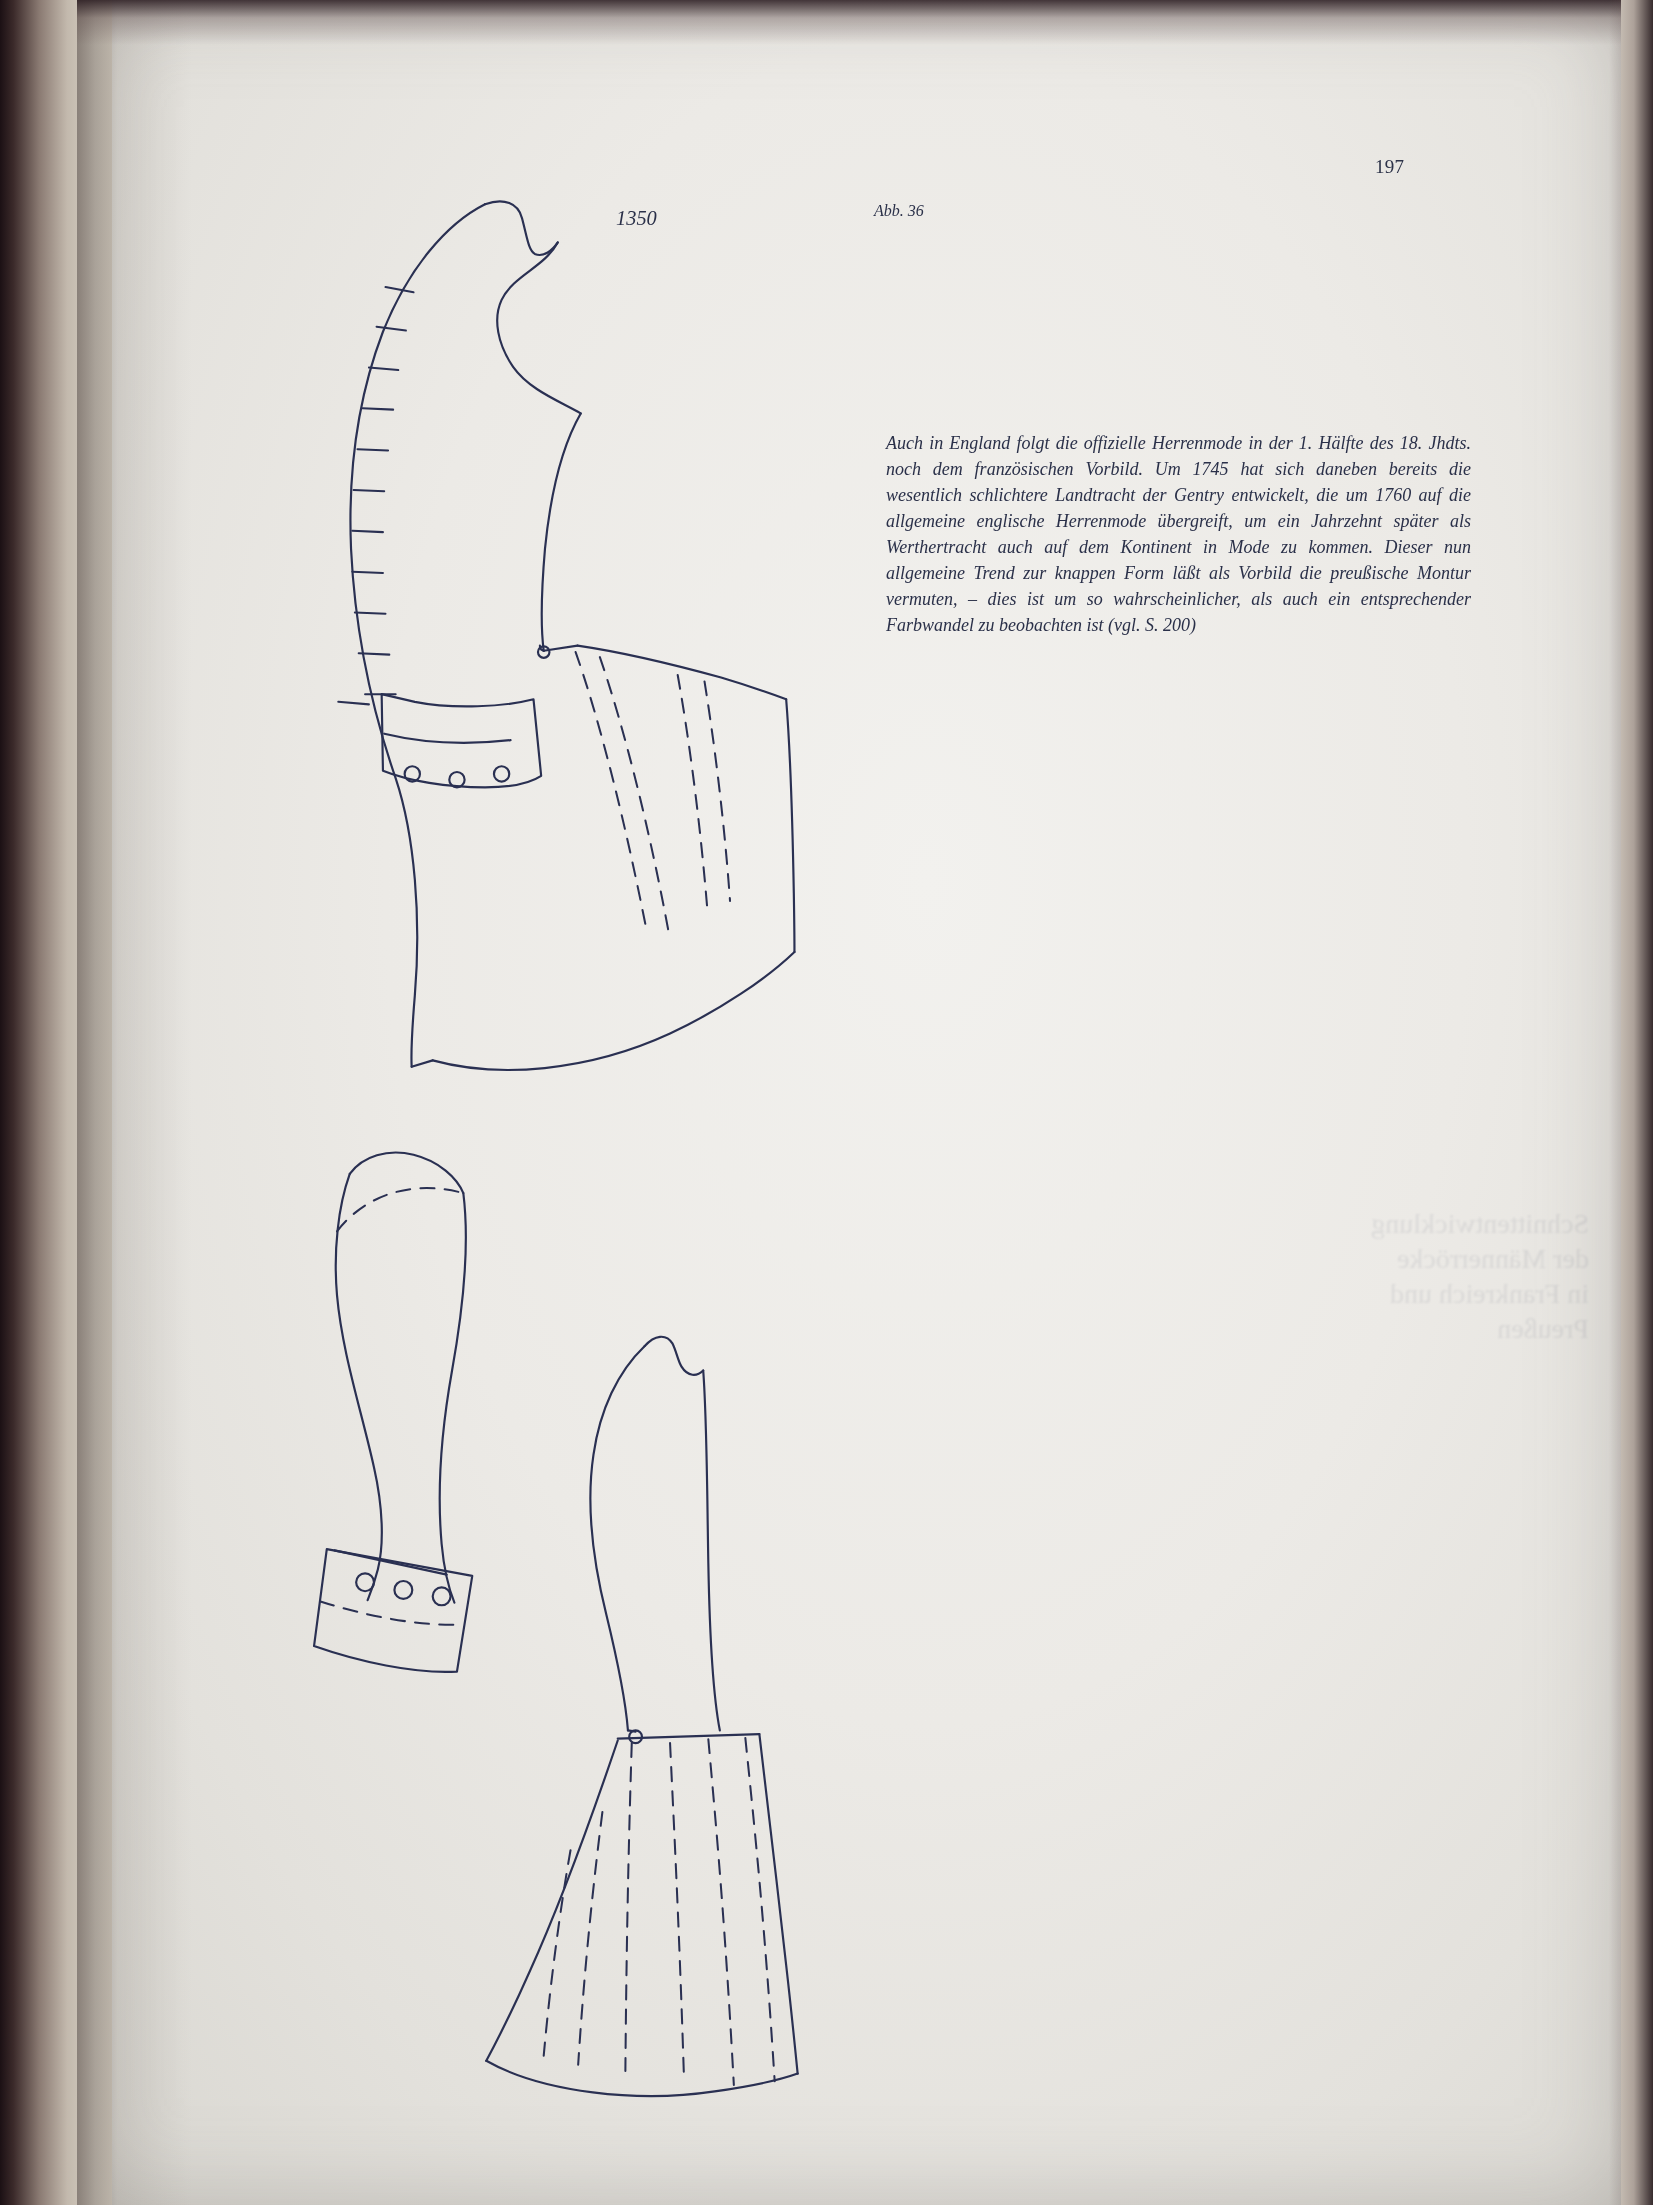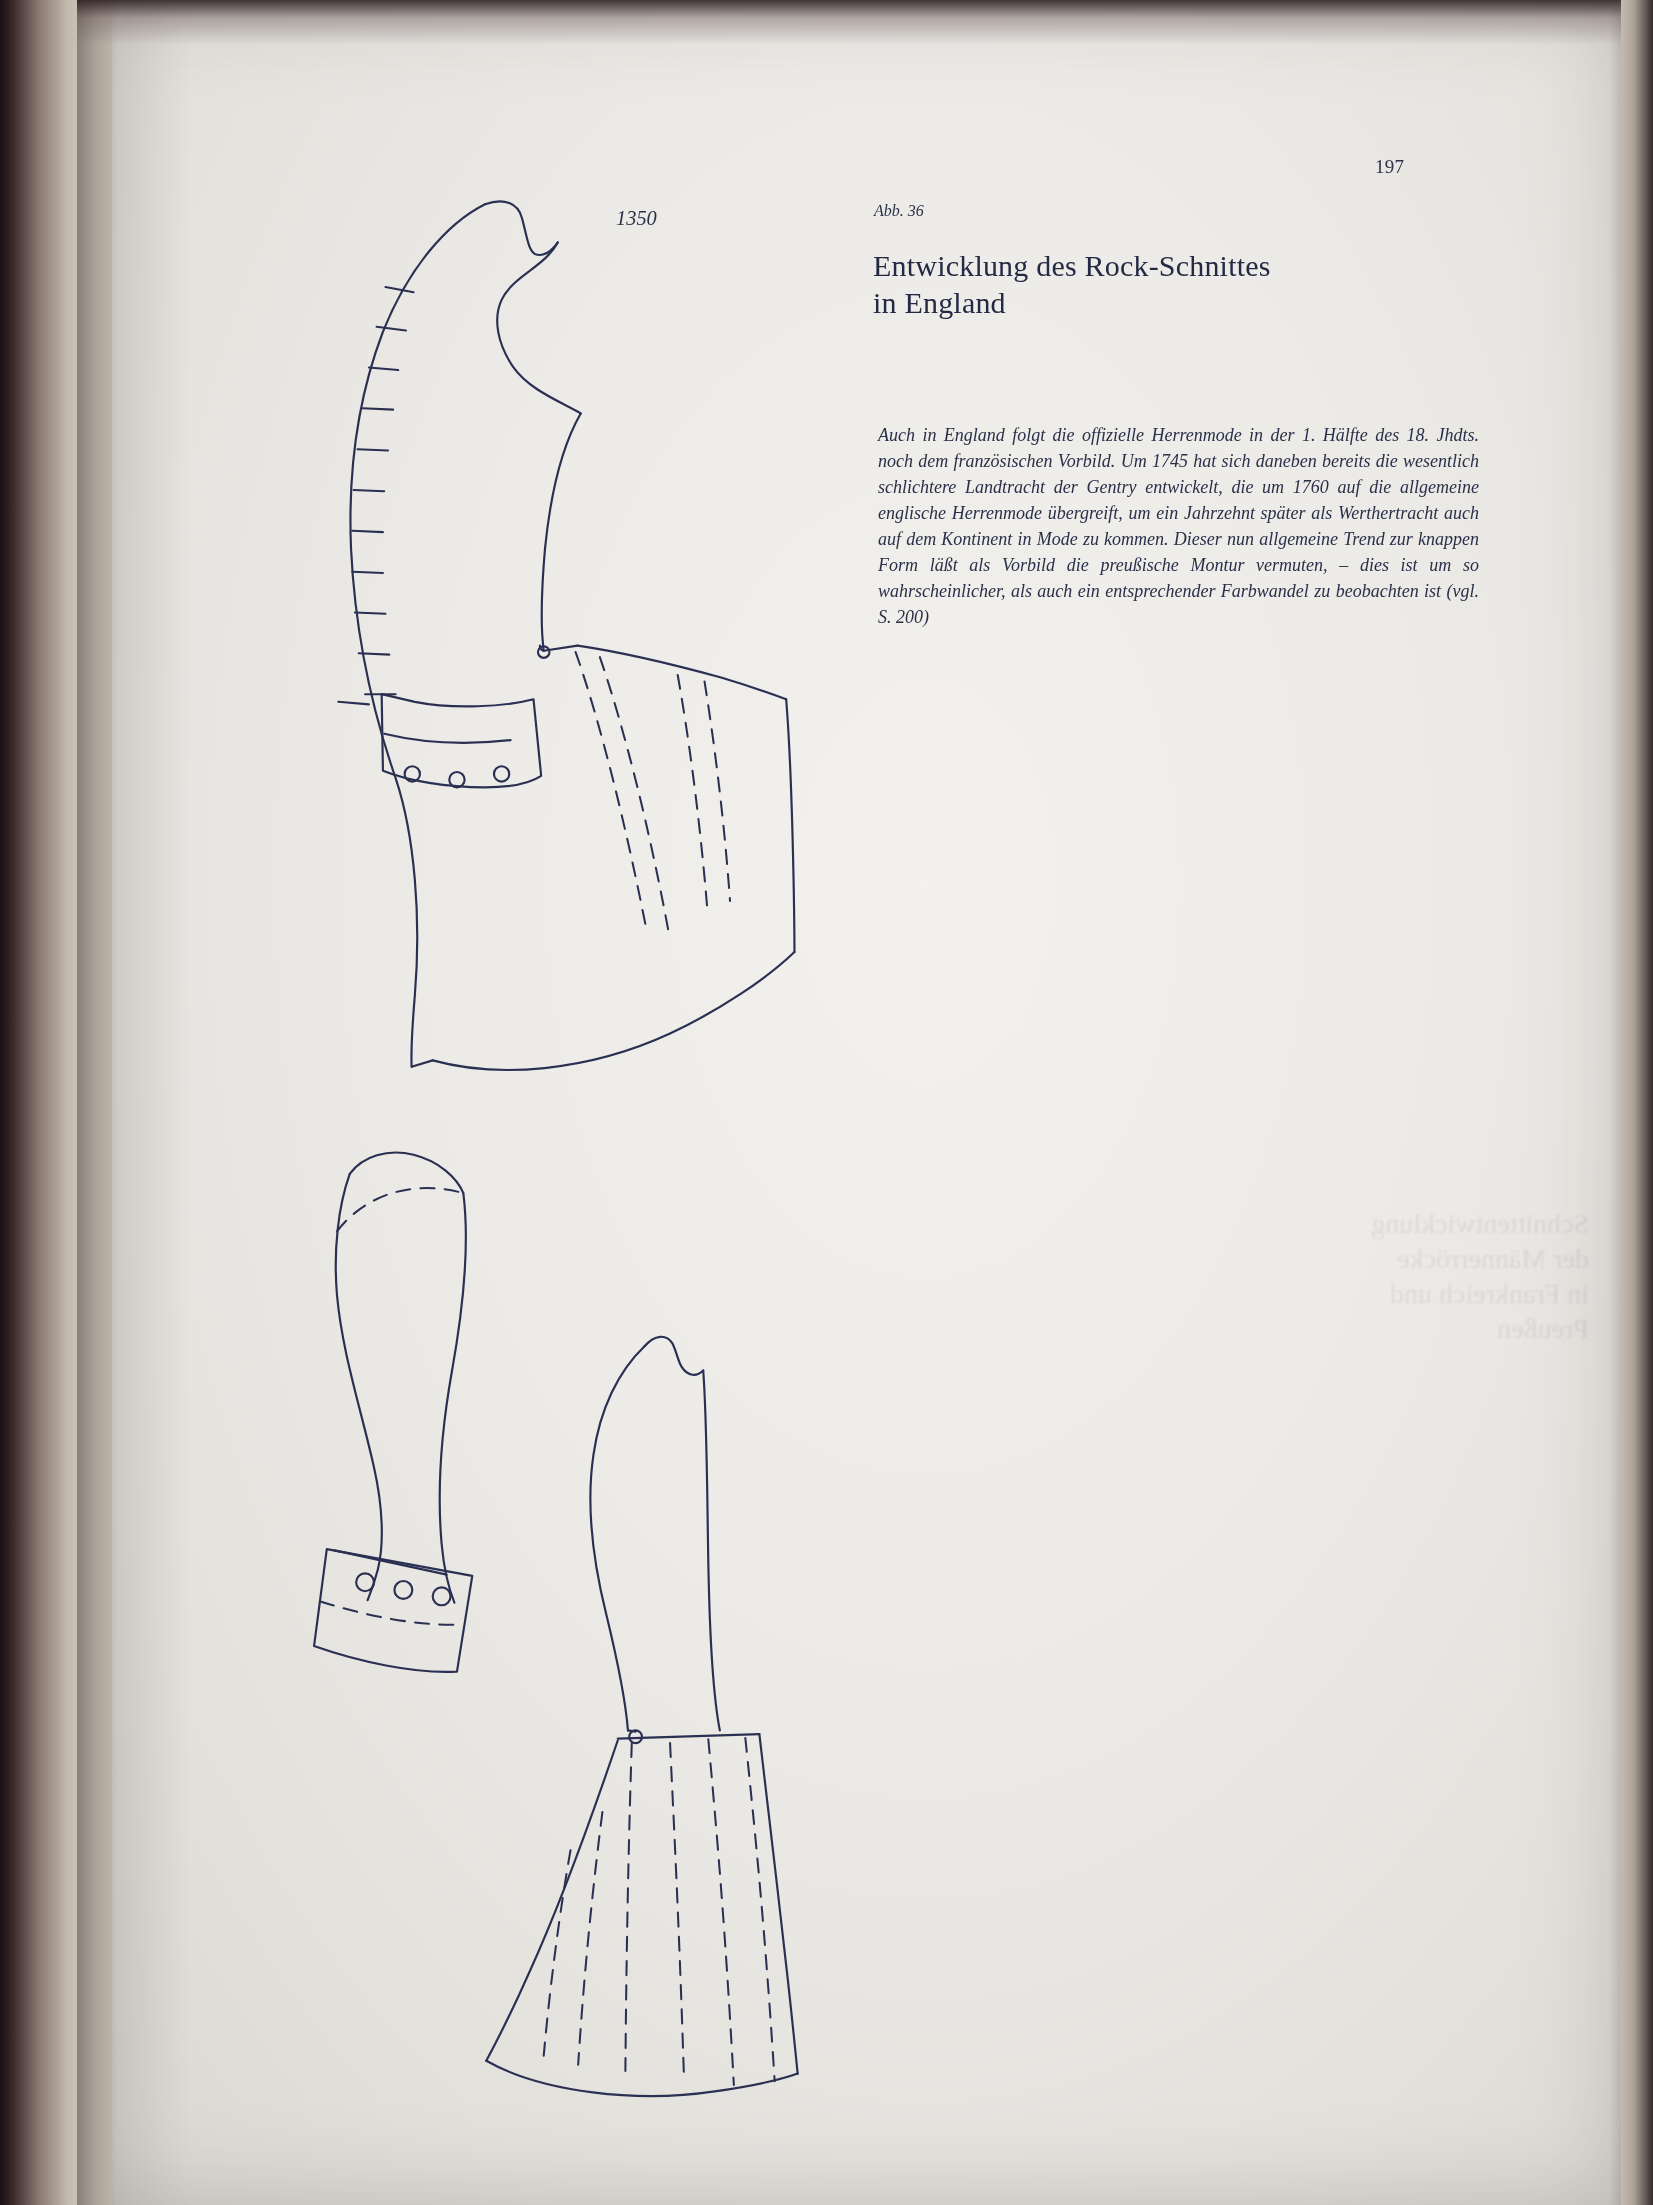"Entwicklung des Rock-Schnittes" div.fig-title { html: <div> <span>Entwicklung des Rock-Schnittes</span><br> <span>in England</span> </div> -> none }
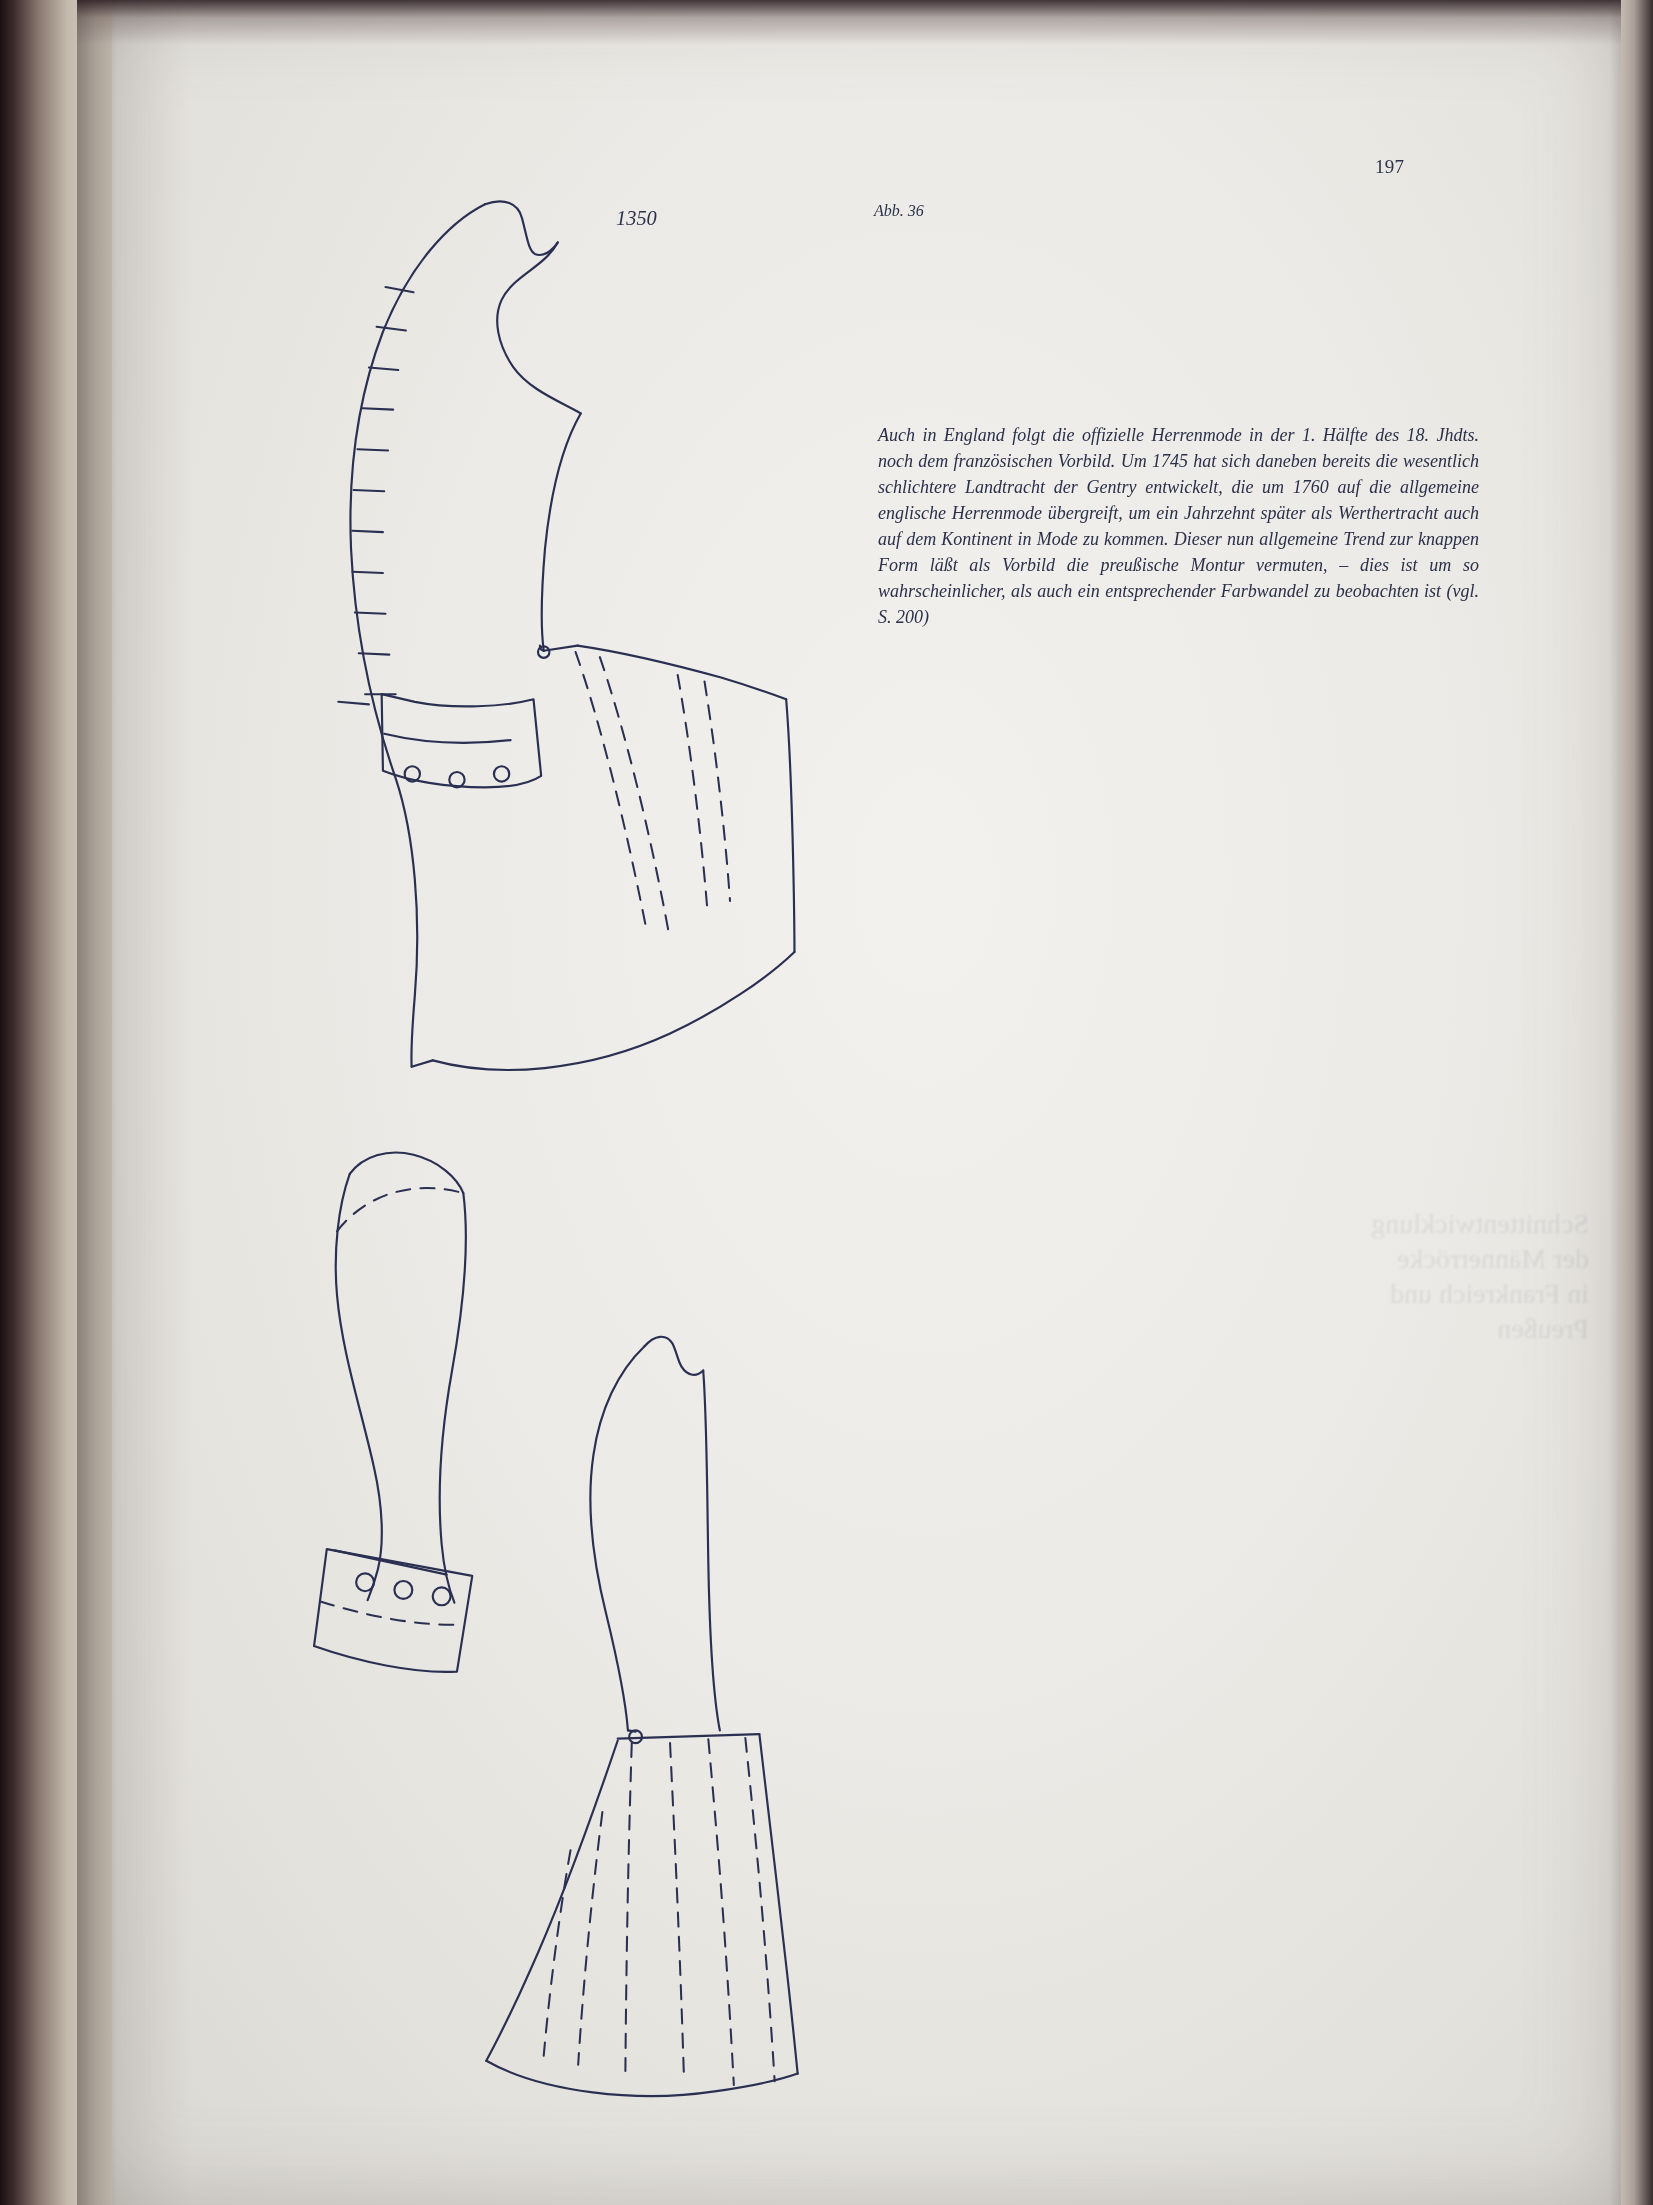"Auch in England folgt die" .body-text p { margin: 4px -> 12px }
